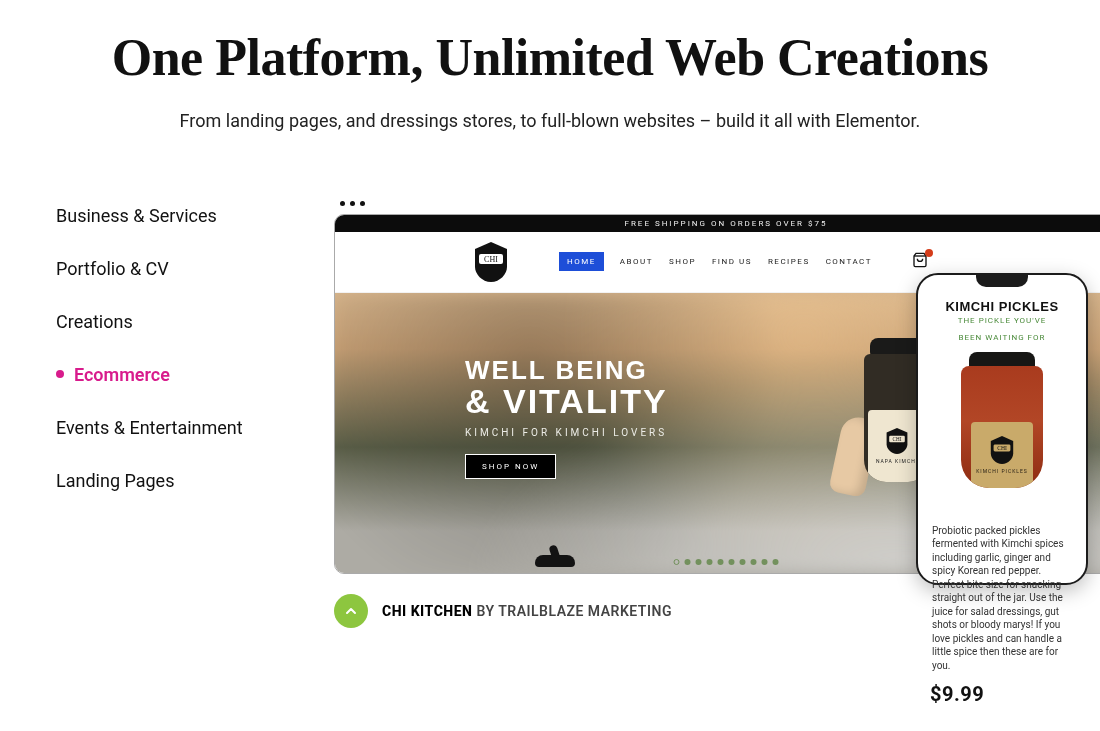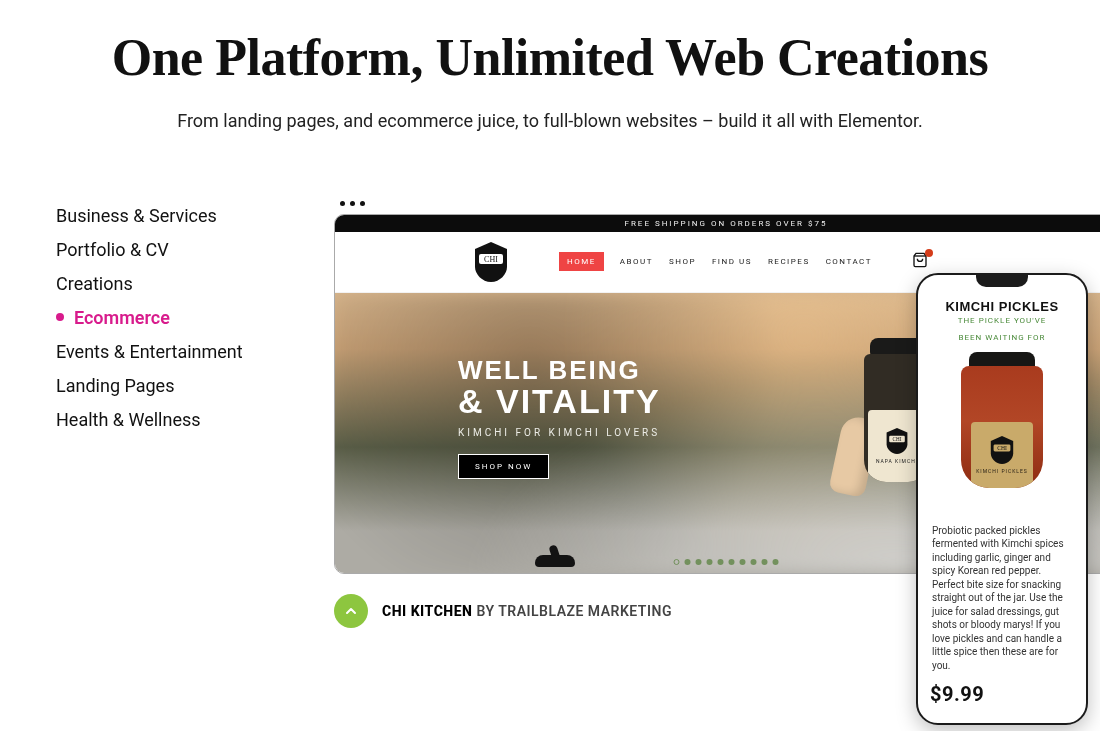"From landing pages, and ecommerce" p.hero-sub { text: ecommerce juice -> dressings stores }
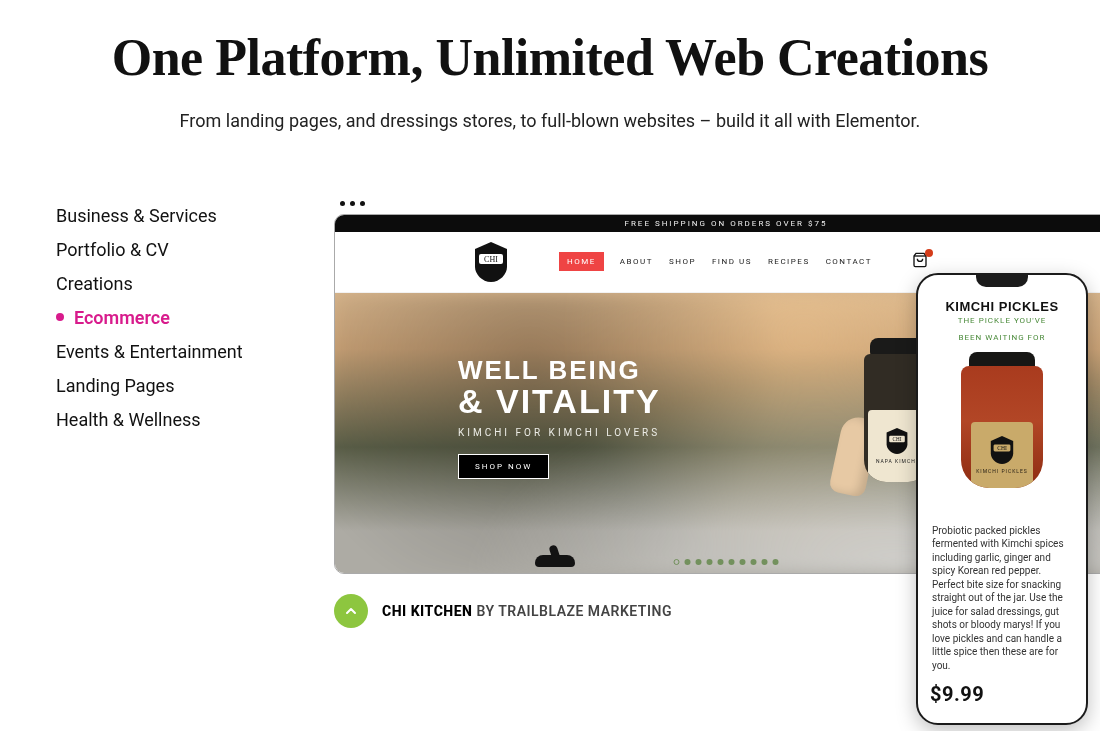"Business & Services" .sidebar { gap: 13px -> 32px }
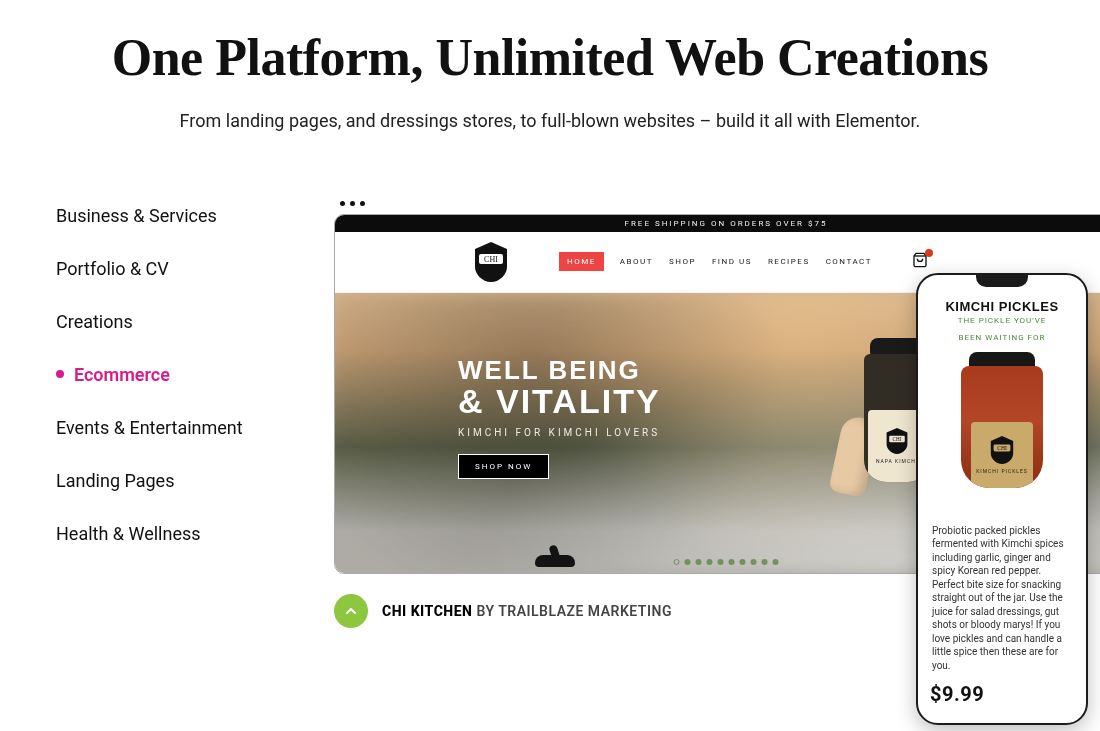"HOME" .nav-links .nav-item.active { background: #ef4444 -> #1d4ed8 }
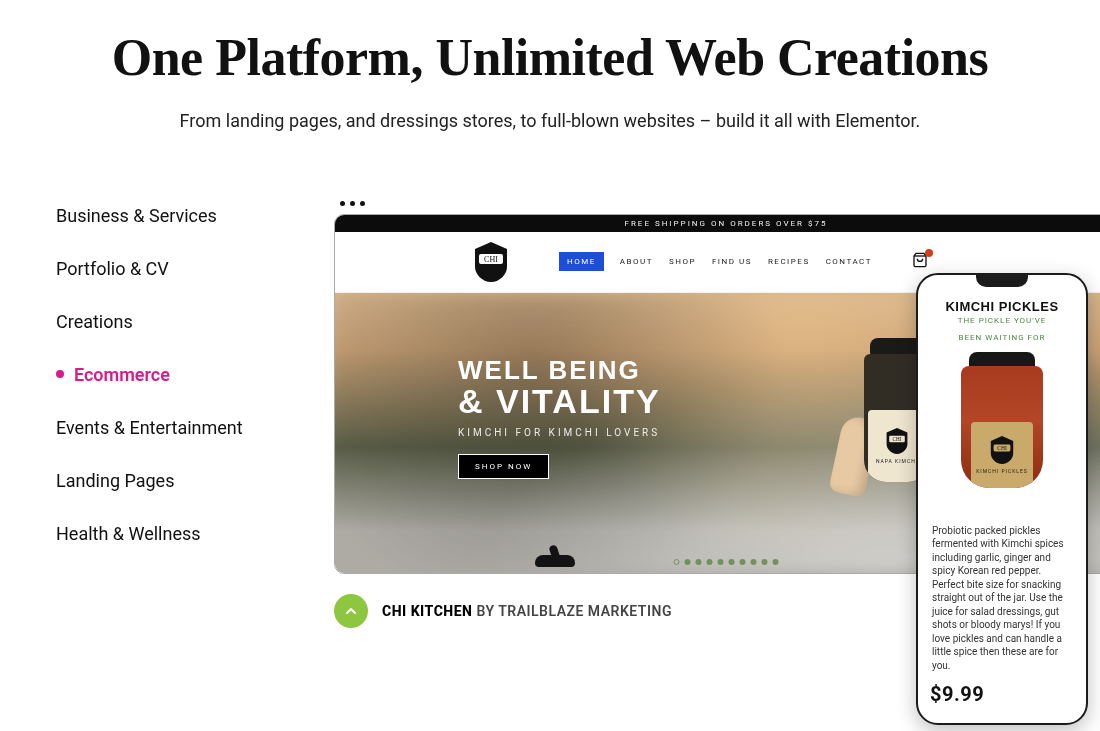"KIMCHI PICKLES" .phone { height: 452px -> 312px }
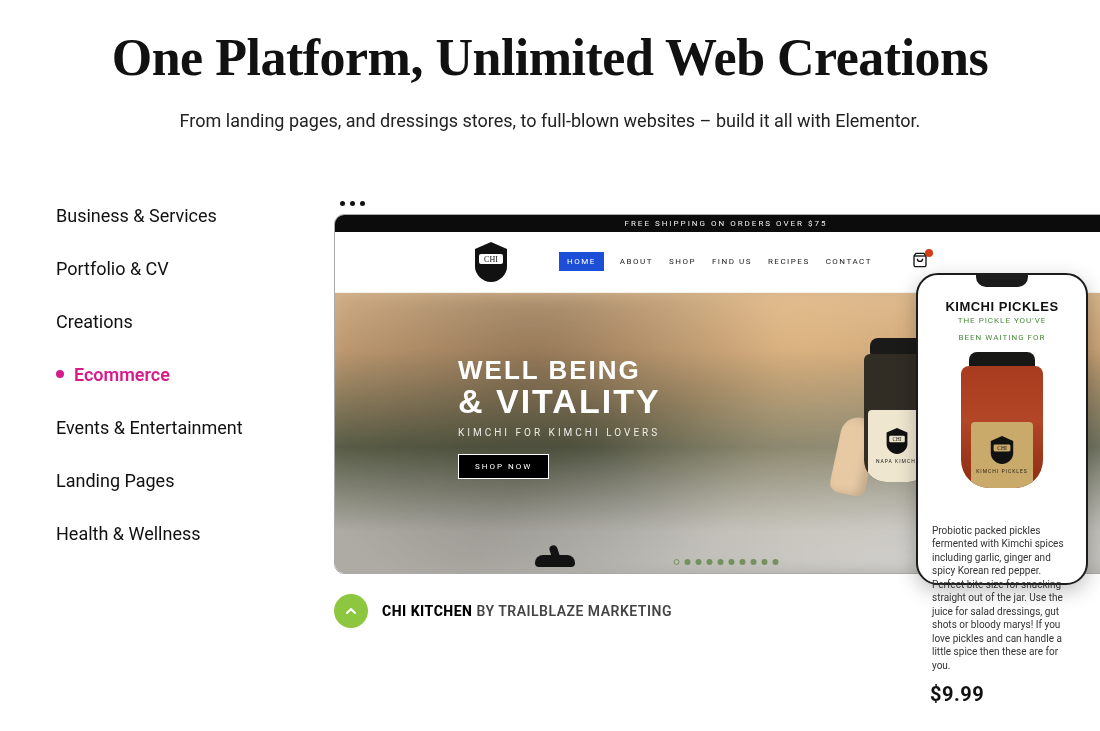"WELL BEING" .hero-text { left: 123px -> 130px }
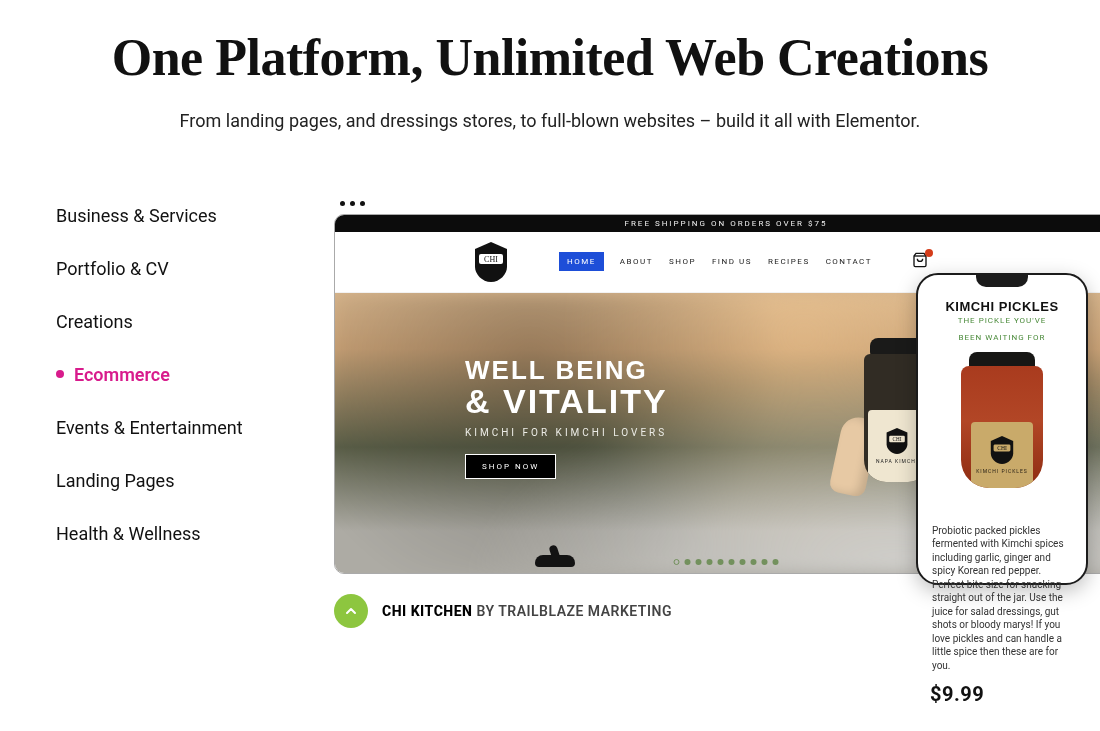"Health & Wellness" div.side-item { html: <div>Health &amp; Wellness</div> -> none }
